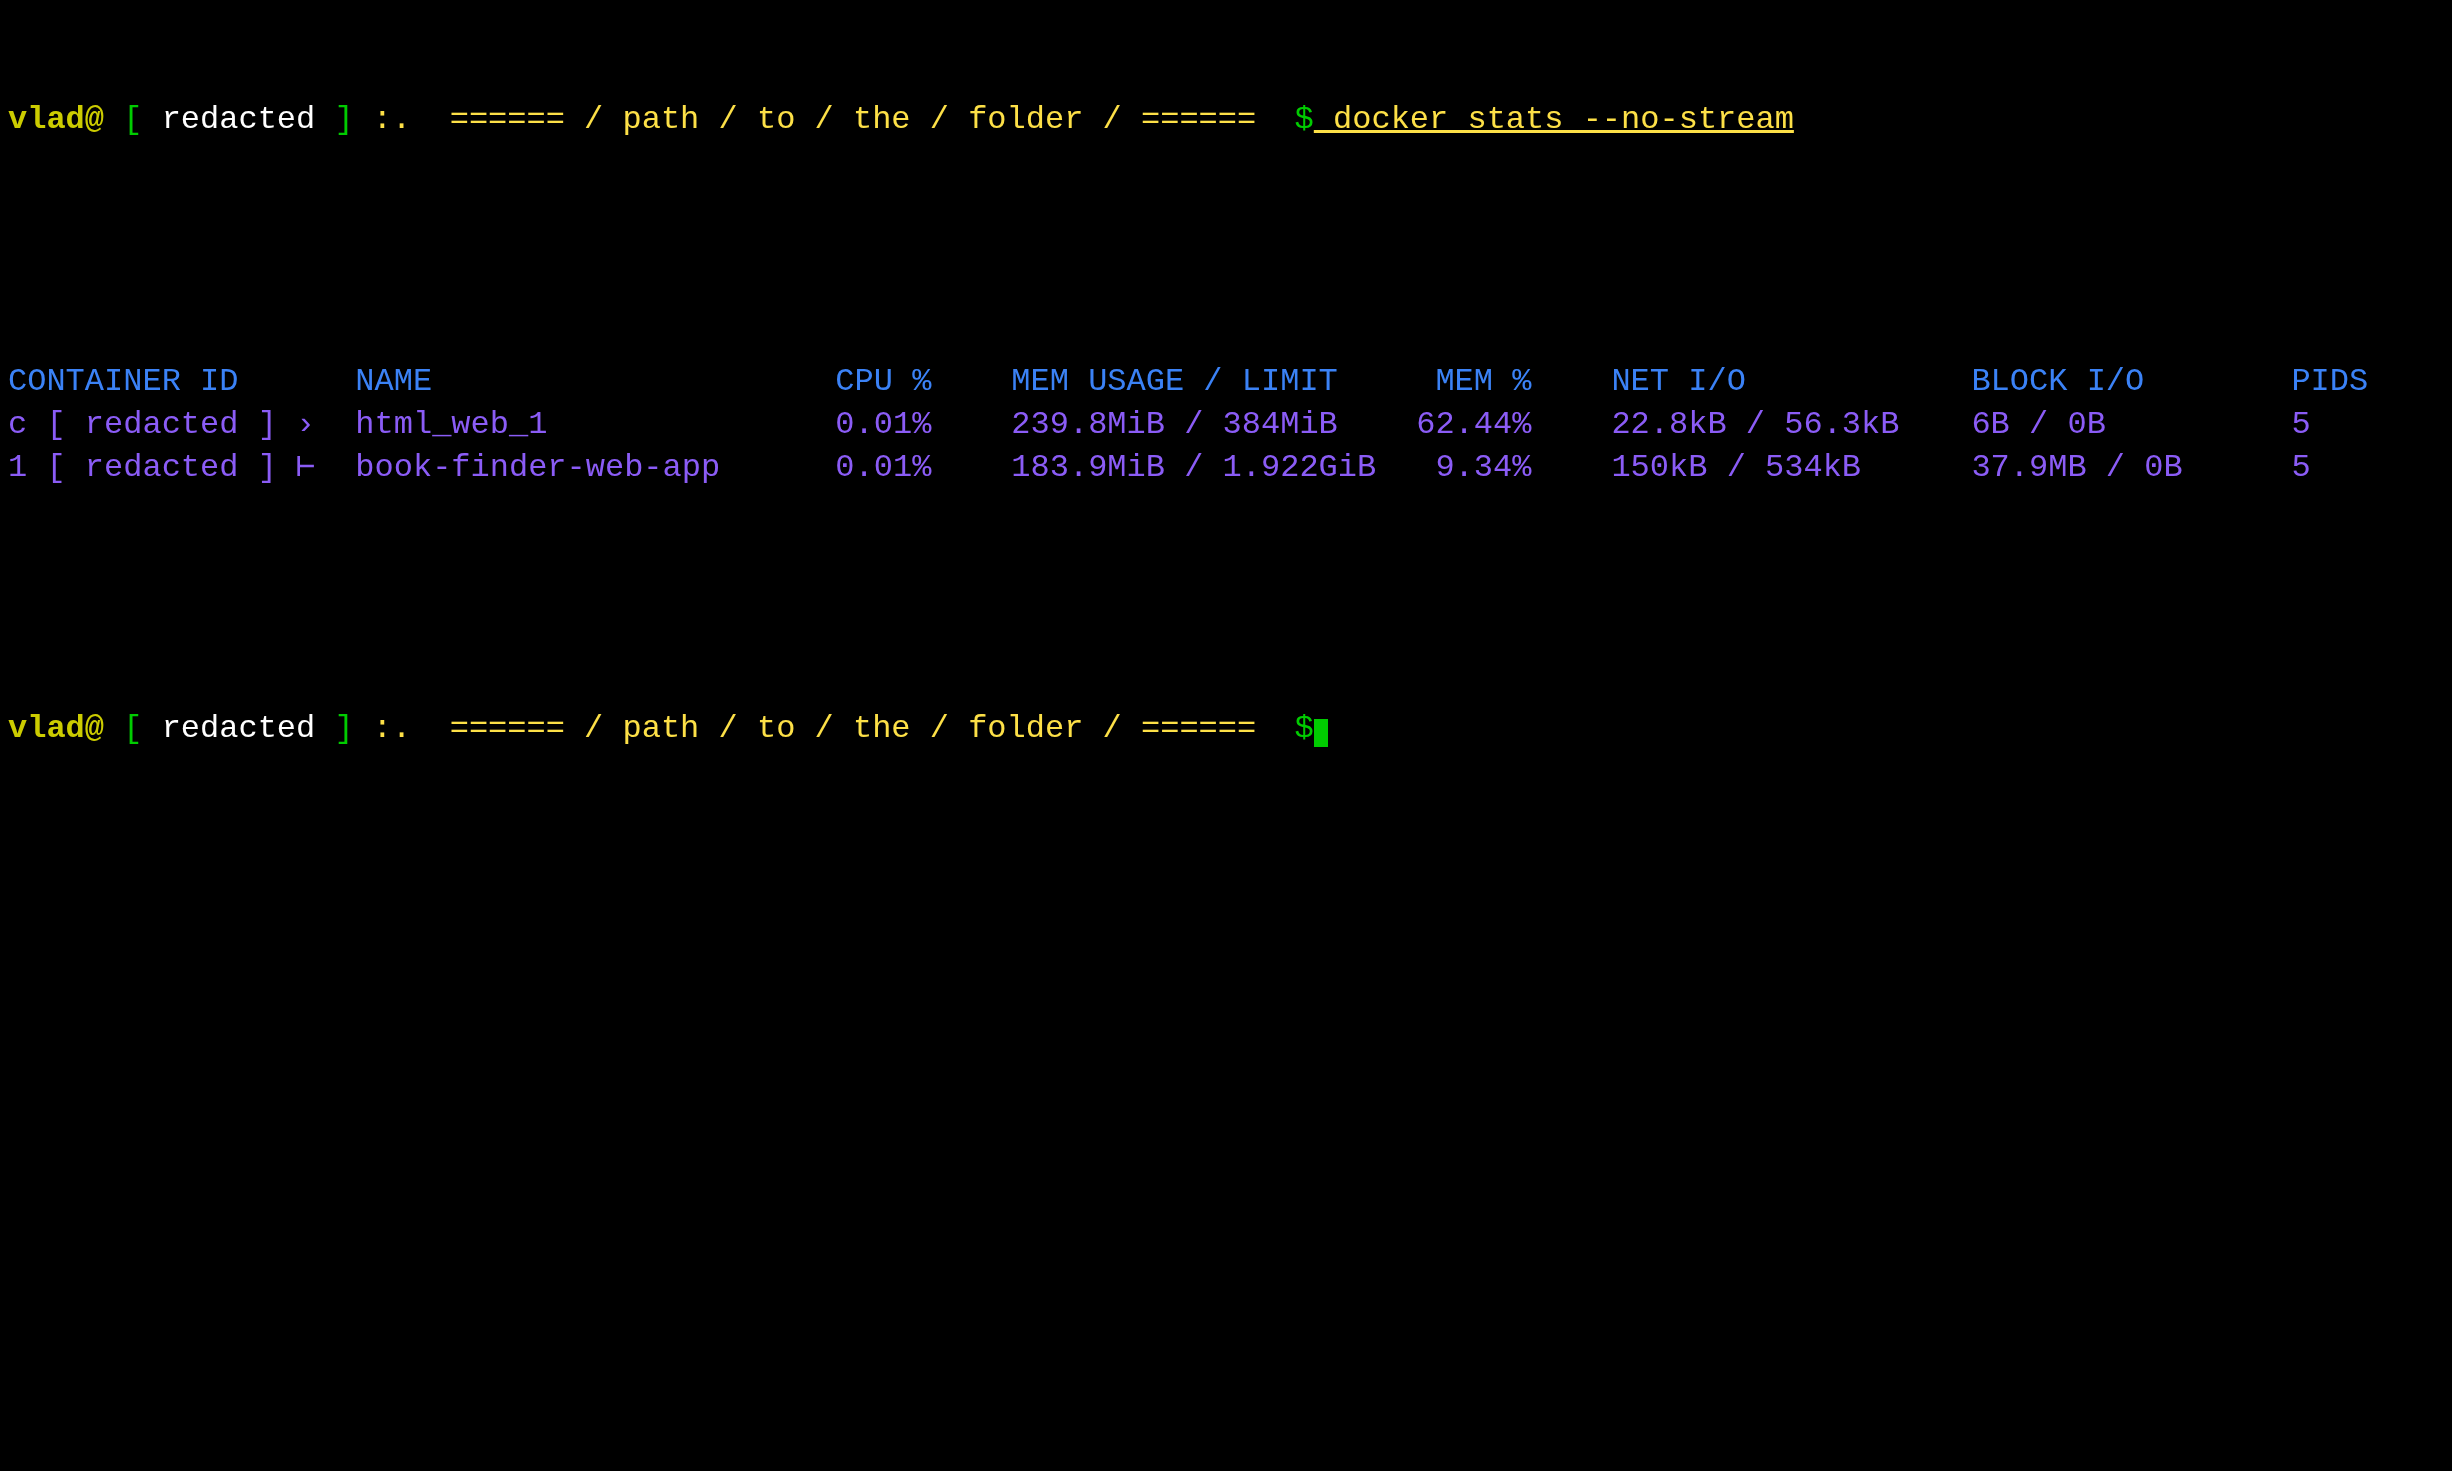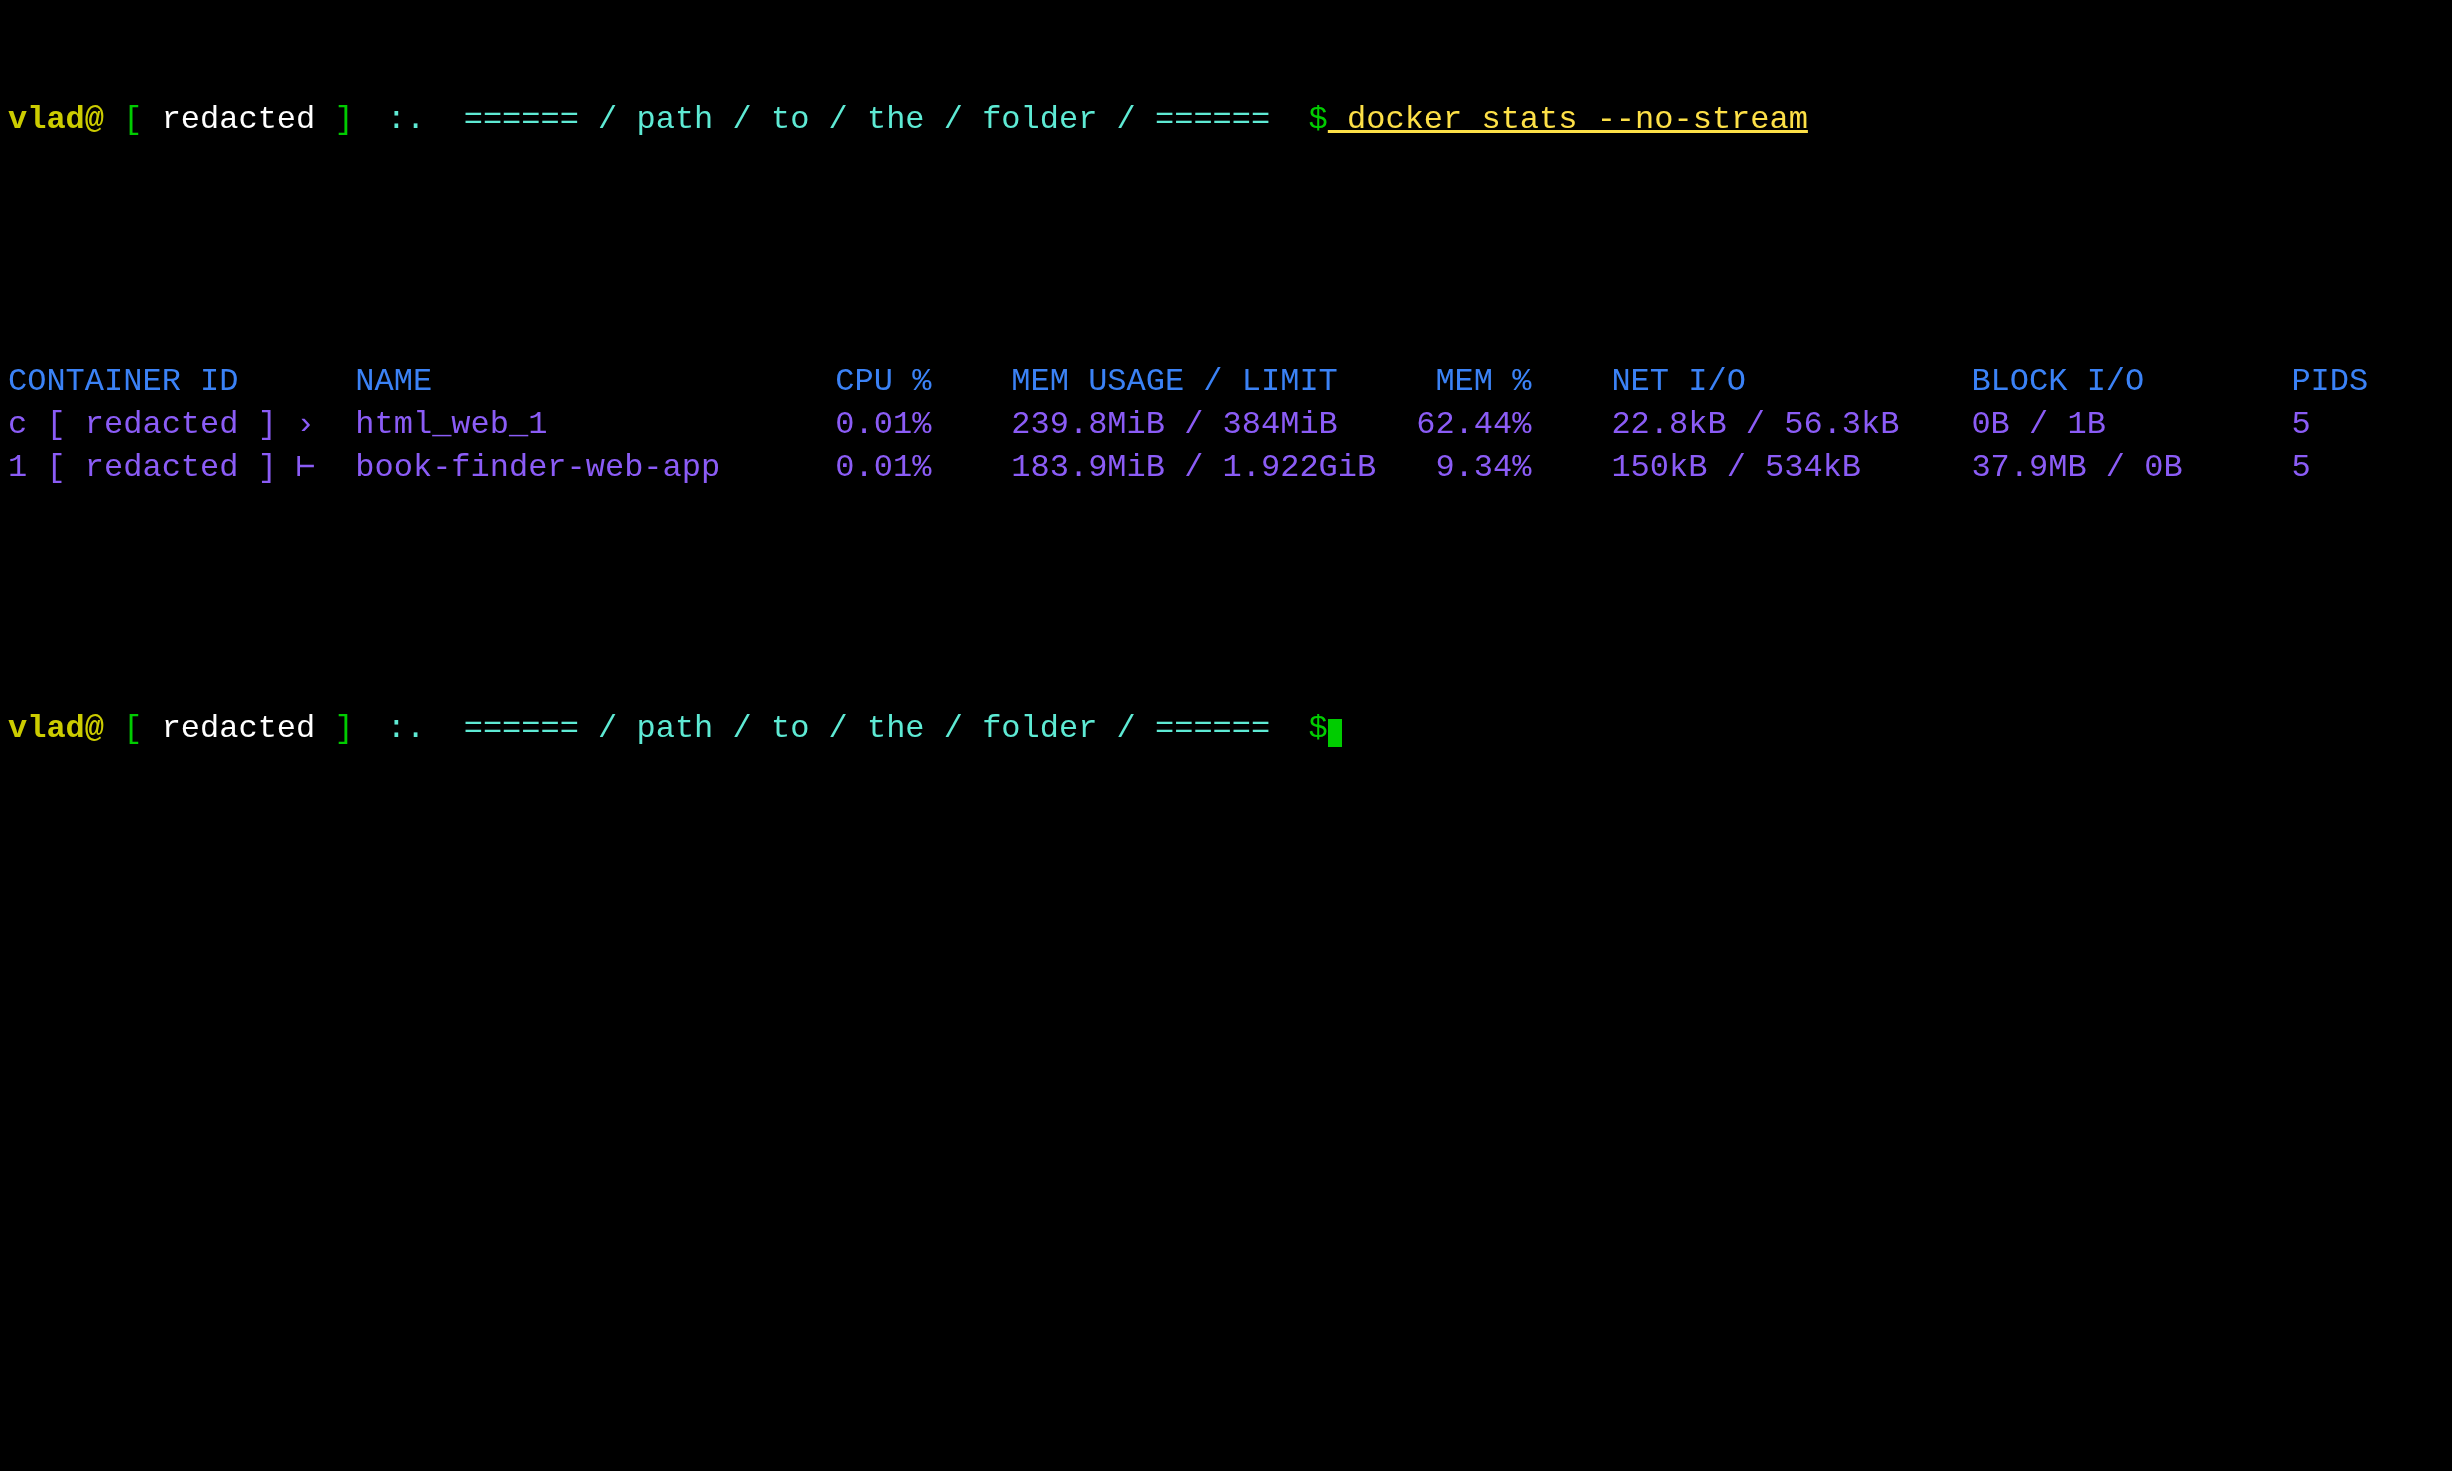":. ====== / path /" .prompt-path { color: #5eead4 -> #fde047; margin-left: 14px -> none }
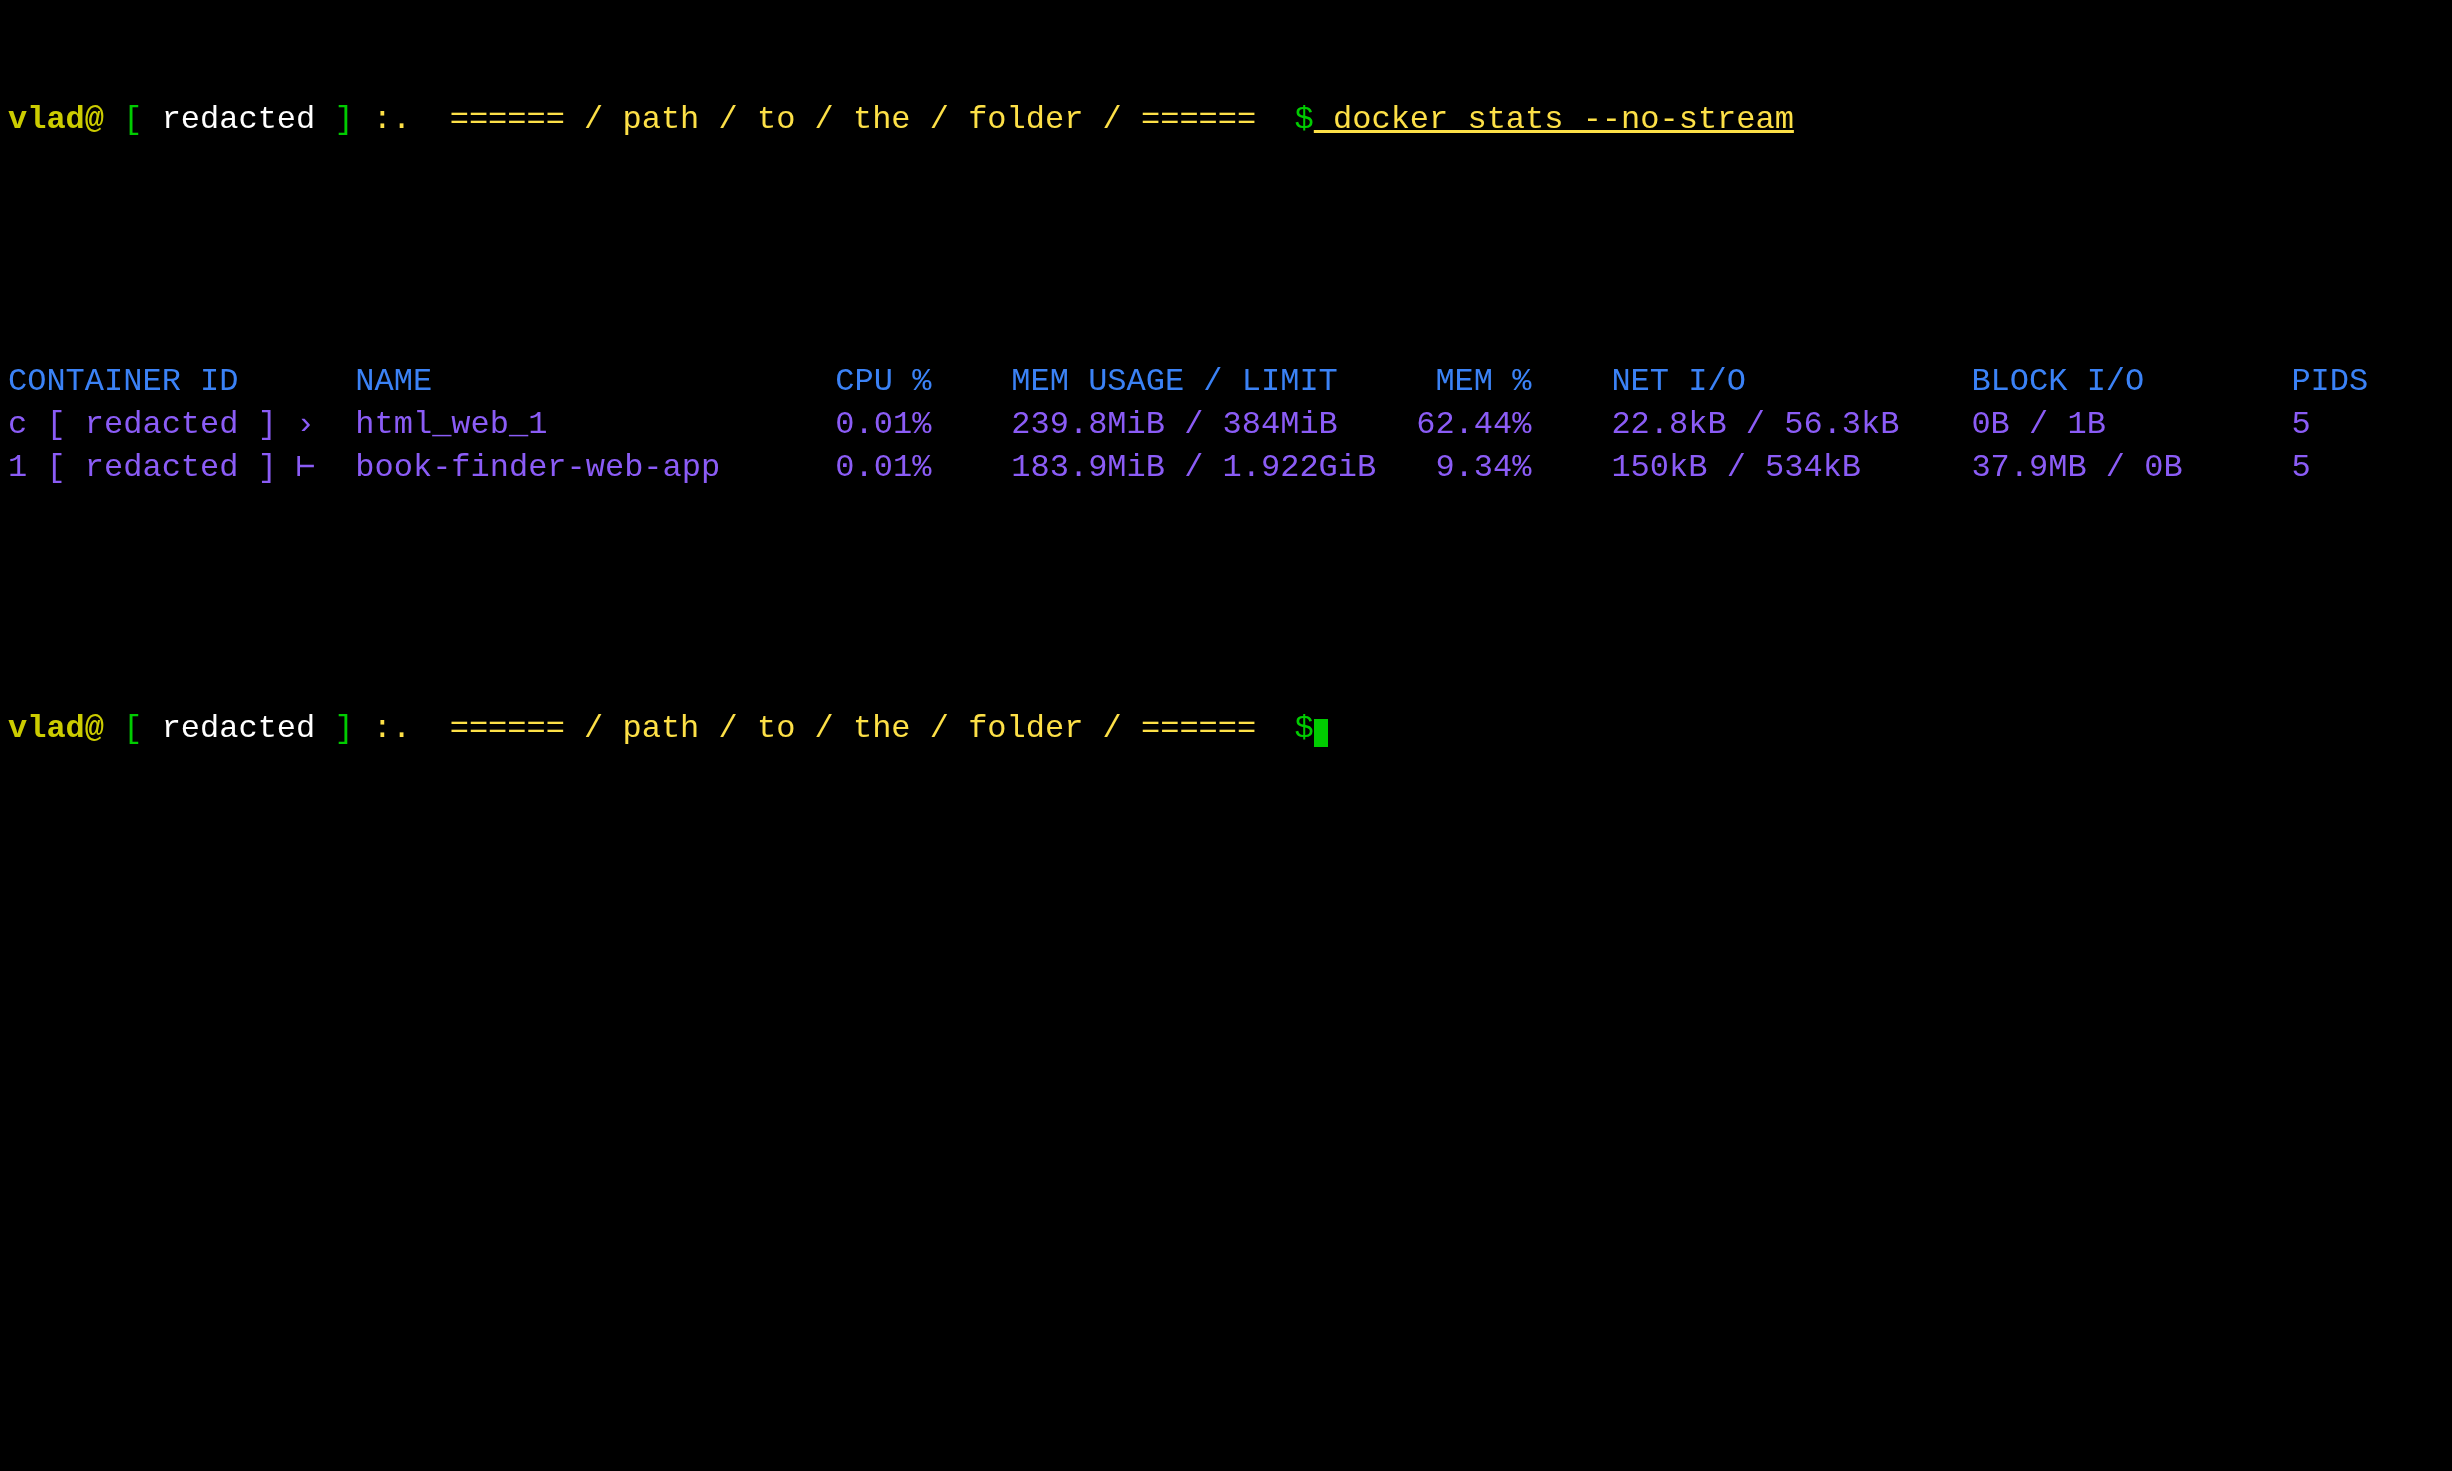"0B / 1B" td.col-block { text: 0B / 1B -> 6B / 0B }
